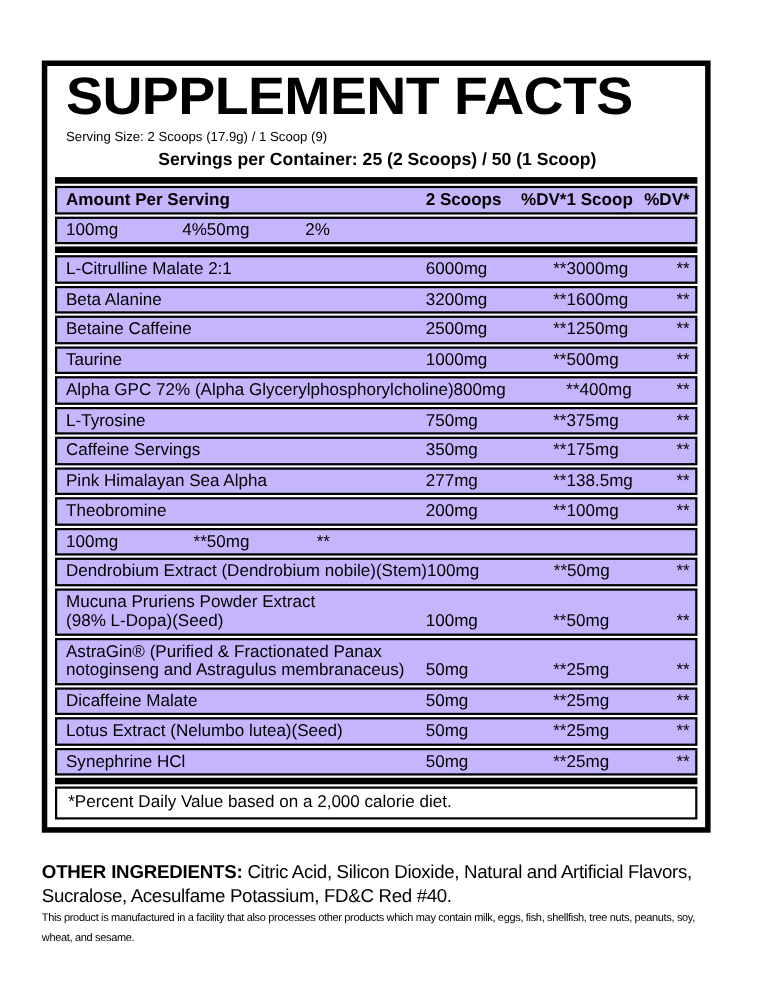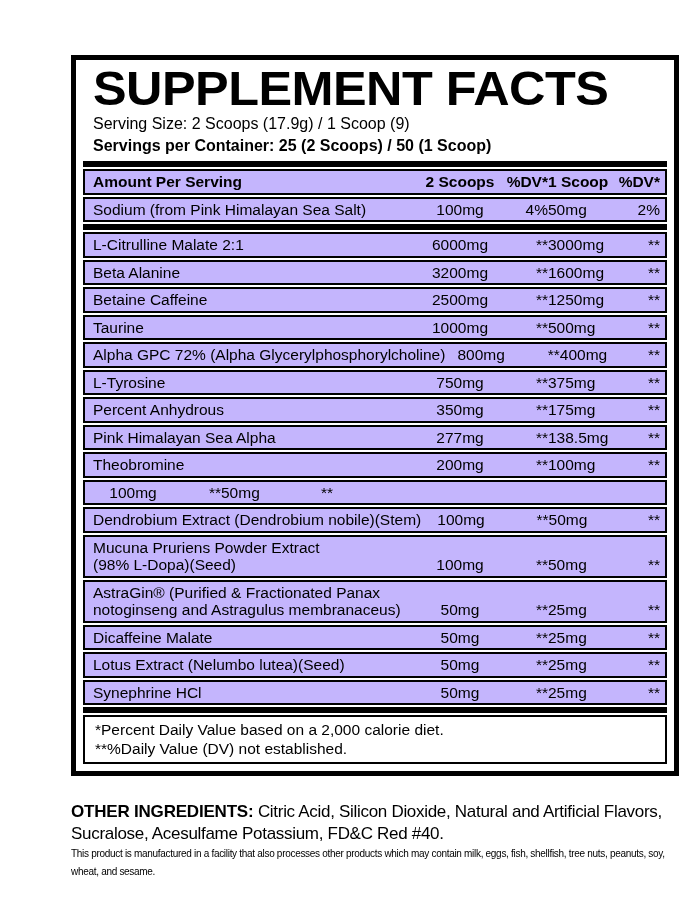"SUPPLEMENT FACTS" .page { padding: 55px 45px 0 71px -> 55px 45px 0 38px }
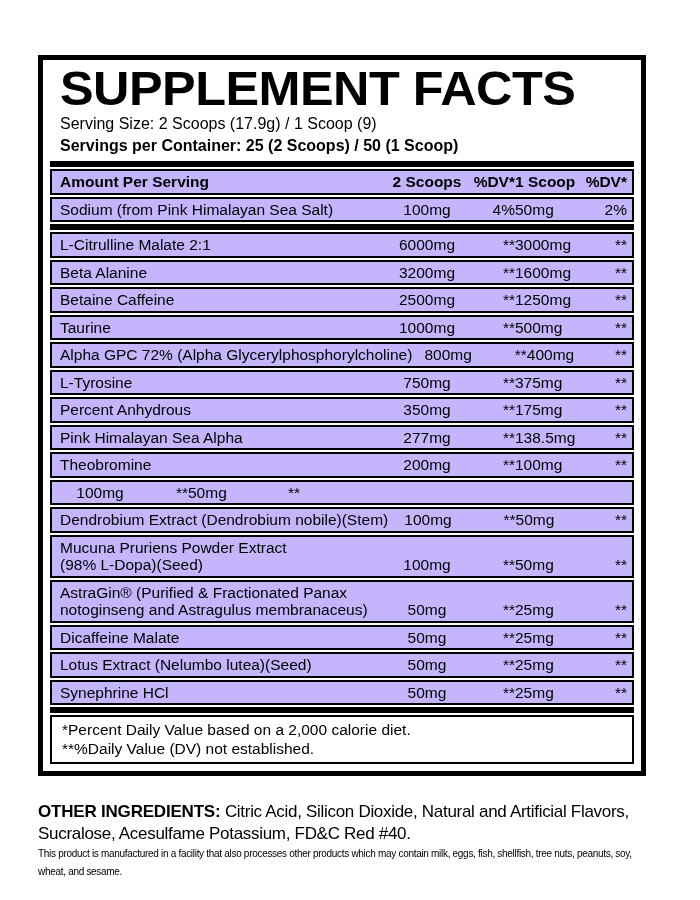"Serving Size: 2 Scoops (17.9g)" .serving-line { font-size: 16px -> 12px }
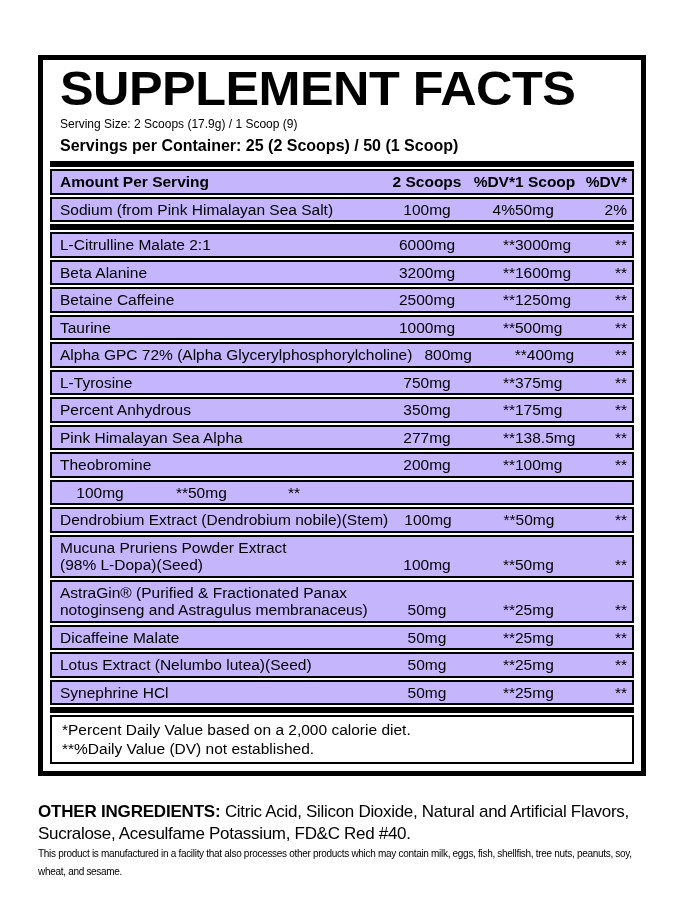"Servings per Container: 25 (2" .servings-line { text-align: none -> center }
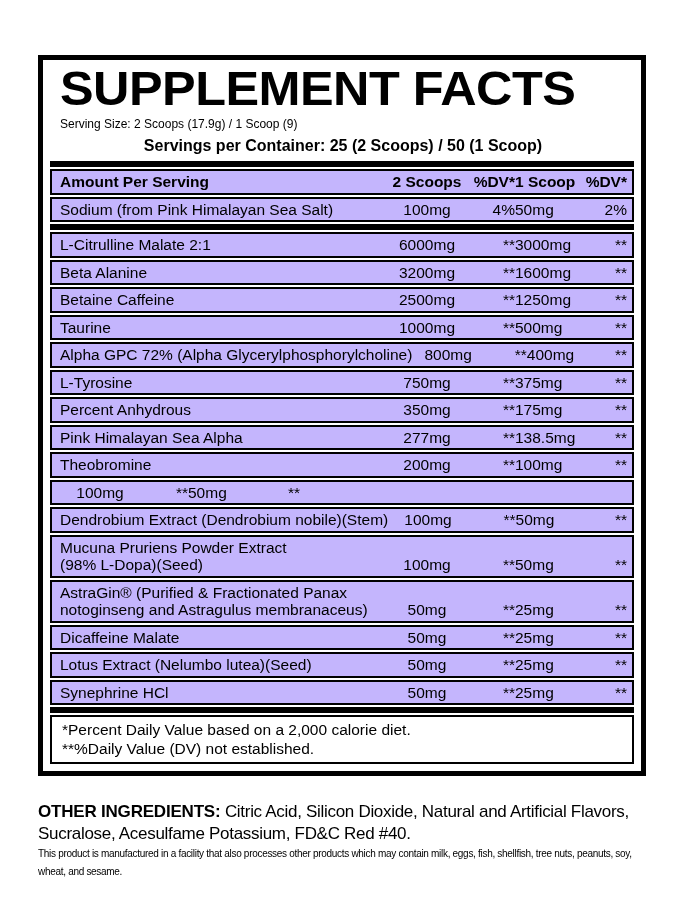"2 Scoops" .c-a2 { text-align: center -> left }
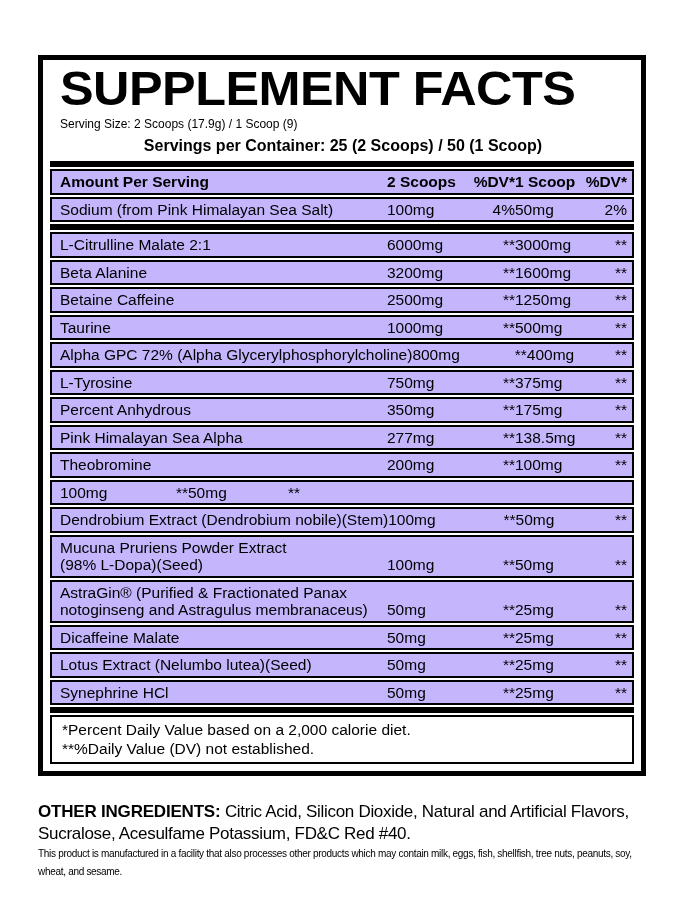"Sodium (from Pink Himalayan Sea" div.c-name { html: <div>Sodium (from Pink Himalayan Sea Salt)</div> -> none }
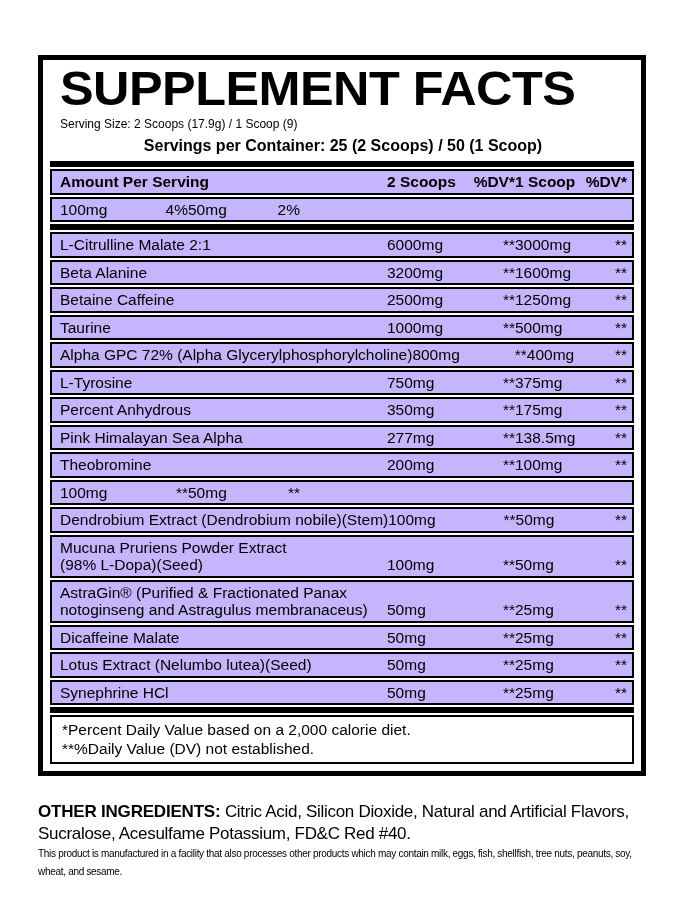"Percent Anhydrous" div.c-name { text: Percent Anhydrous -> Caffeine Servings }
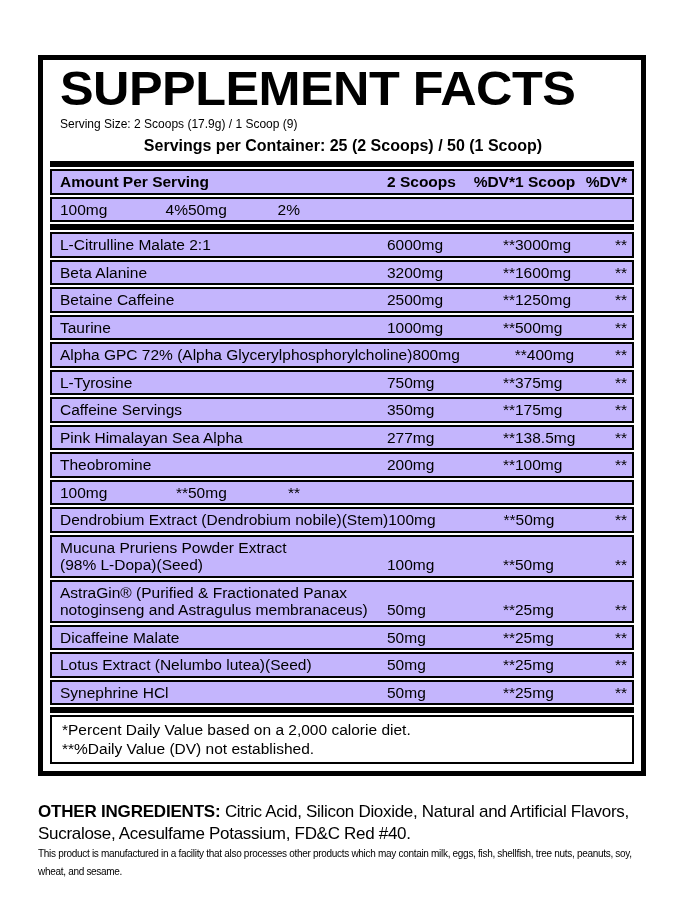"**%Daily Value (DV) not established." div { html: <div>**%Daily Value (DV) not established.</div> -> none }
